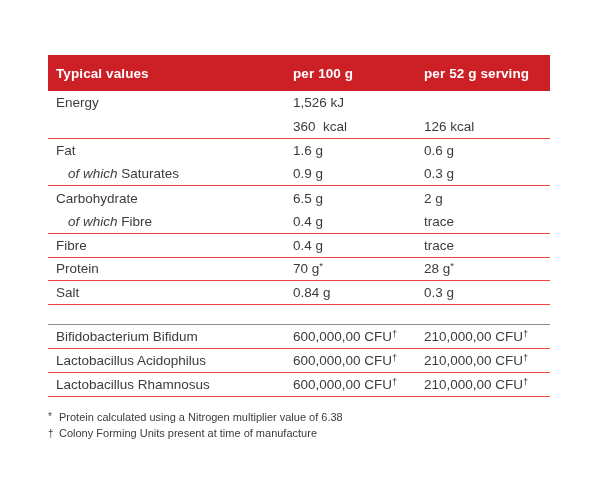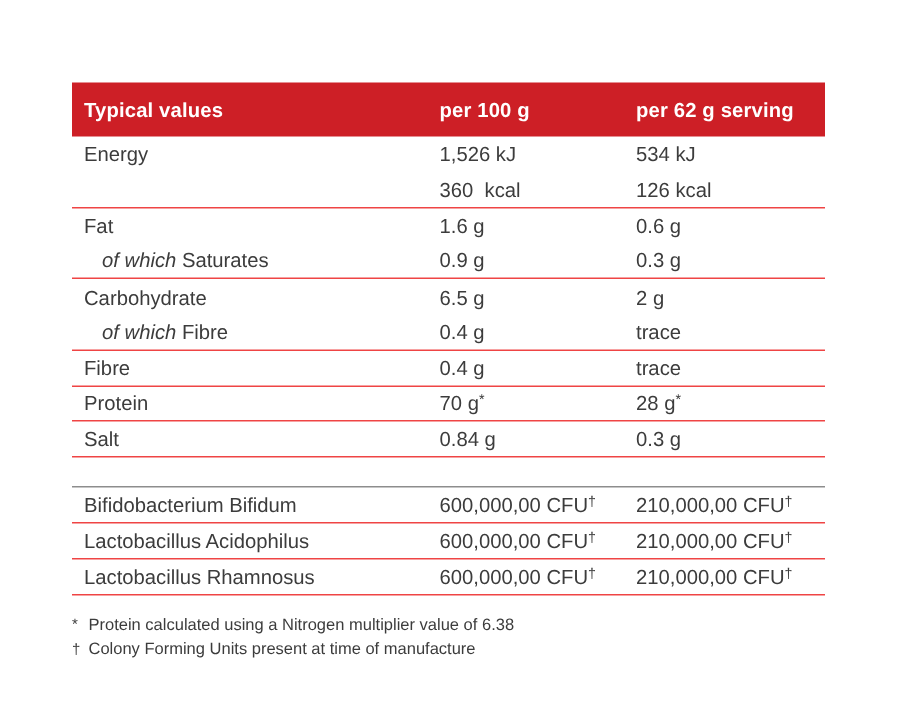"per 62 g serving" span { text: 62 -> 52 }
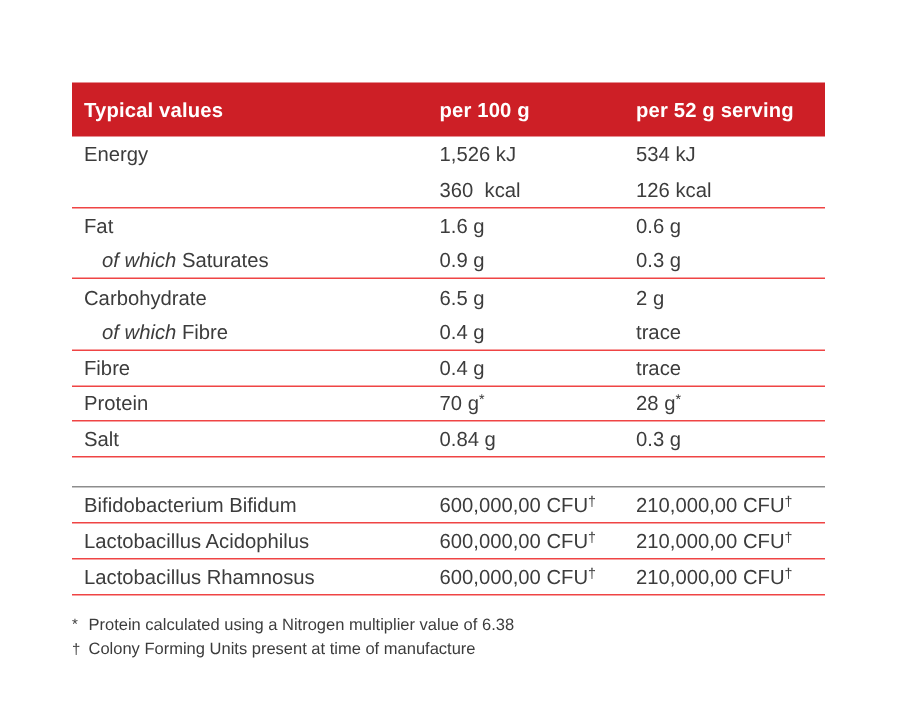"534 kJ" span.val { html: <span><span>534 kJ</span><sup></sup></span> -> none }
